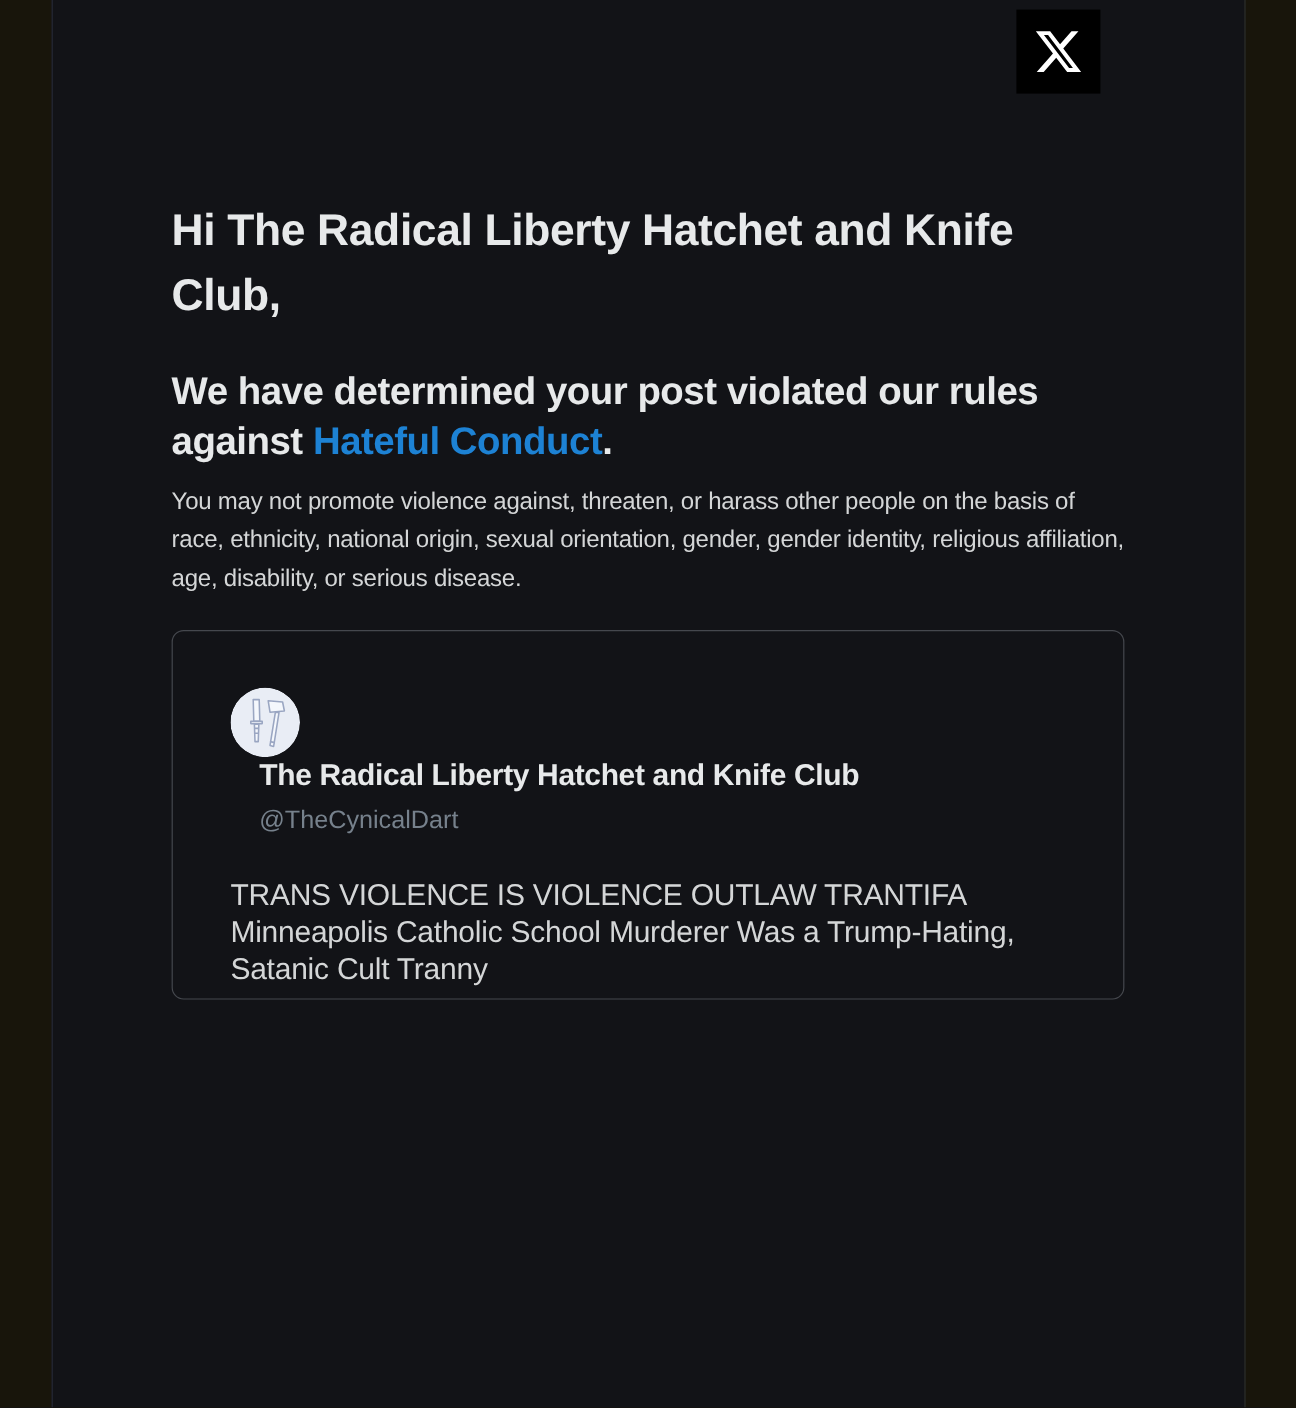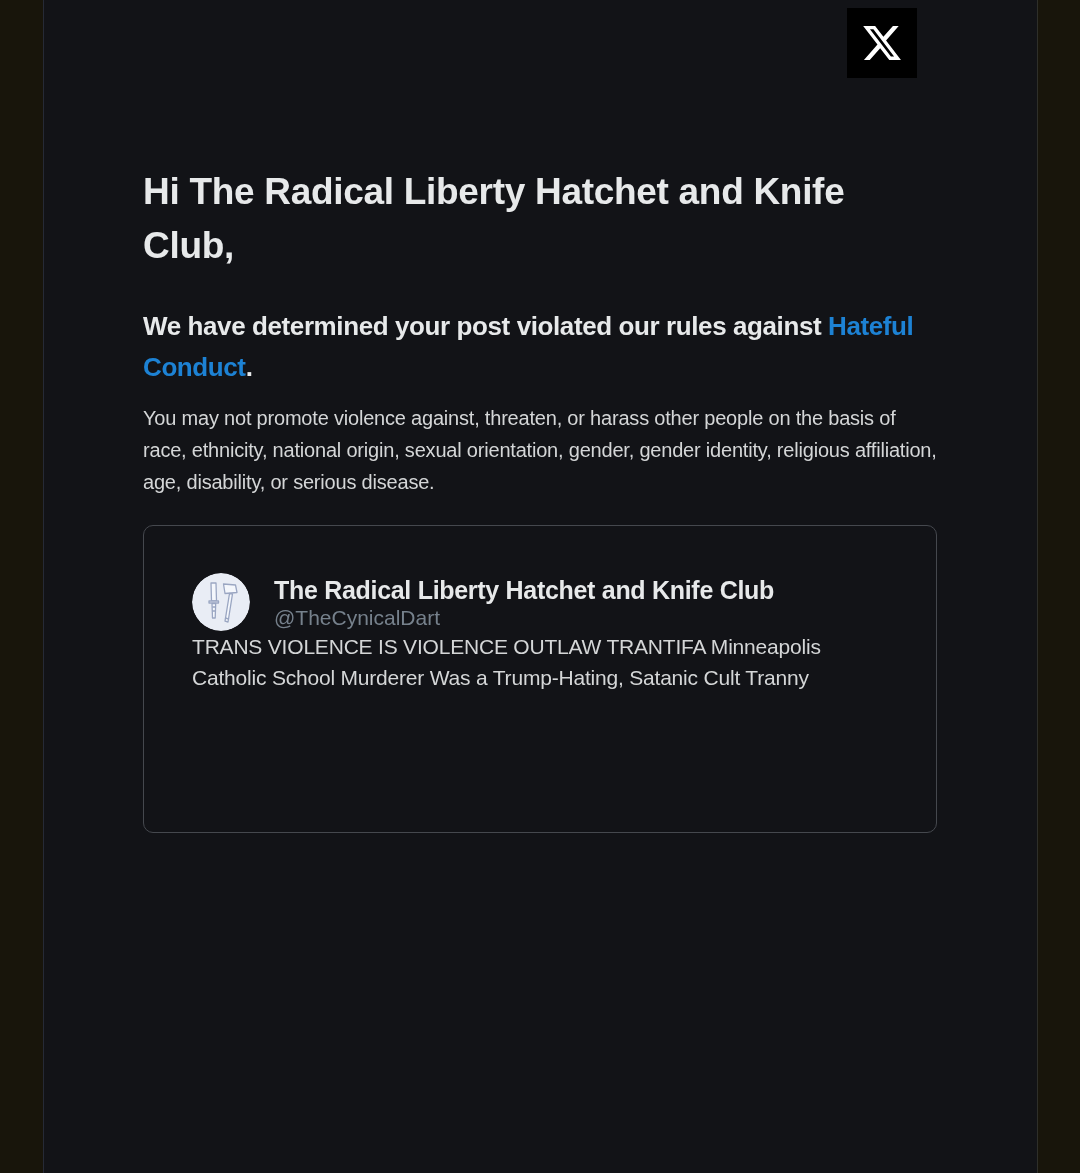"We have determined your post" p.determination { font-size: 26px -> 32px }
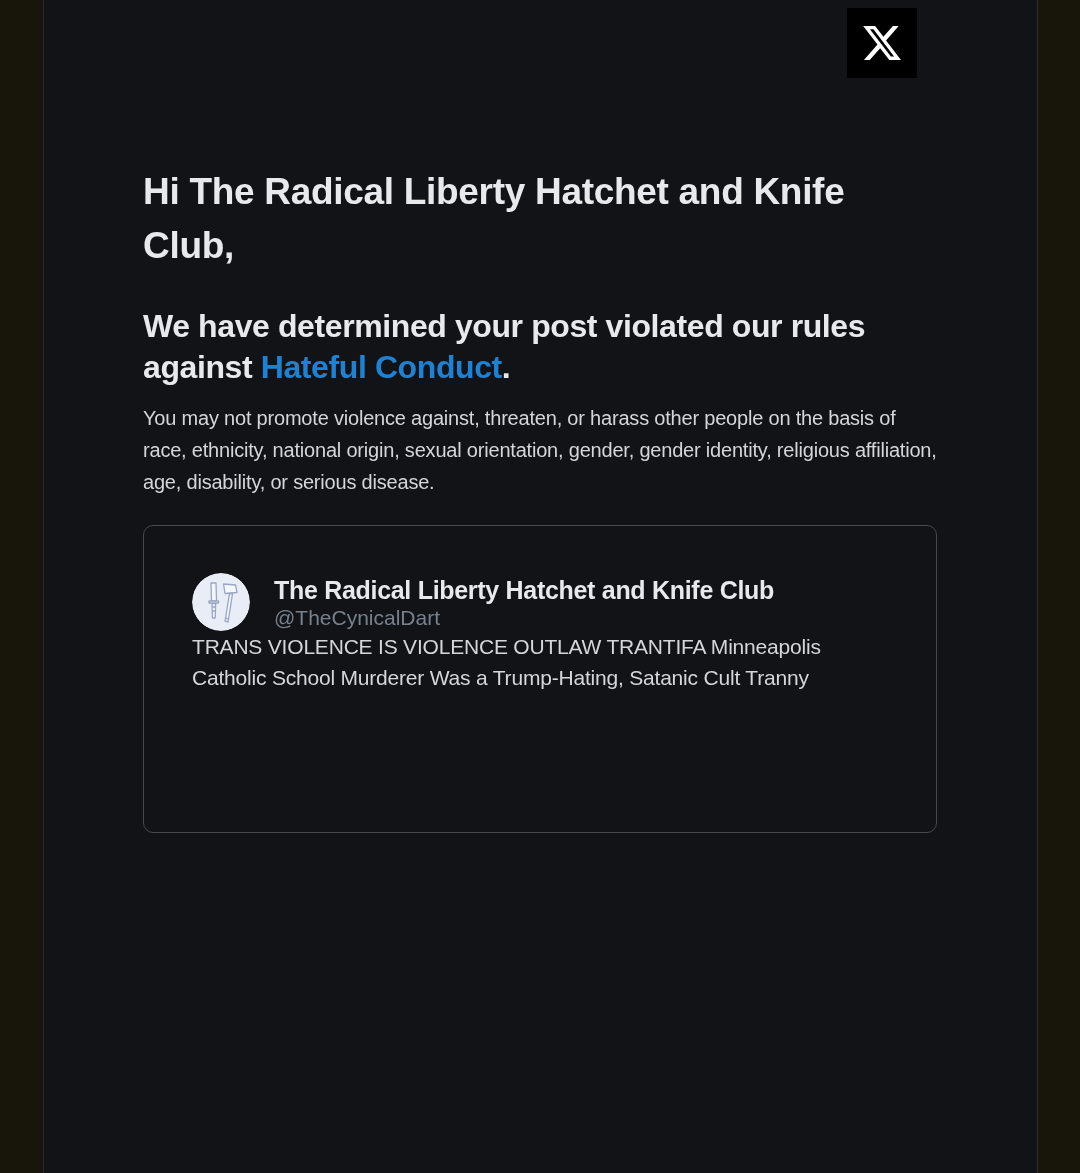"The Radical Liberty Hatchet and" .card-header { align-items: flex-end -> flex-start; flex-direction: none -> column }
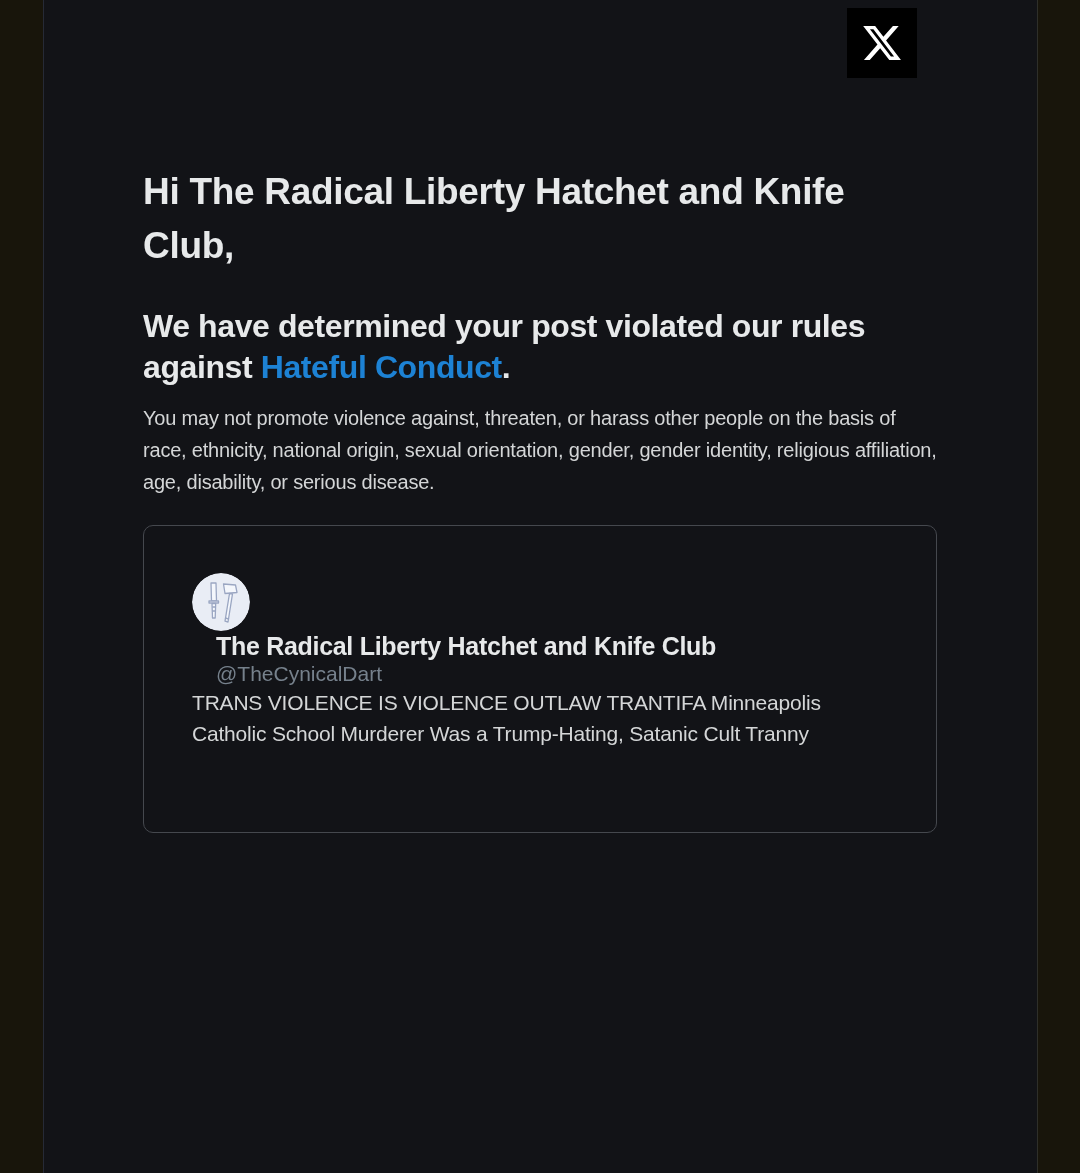"@TheCynicalDart" .handle { margin-top: 0 -> 10px }
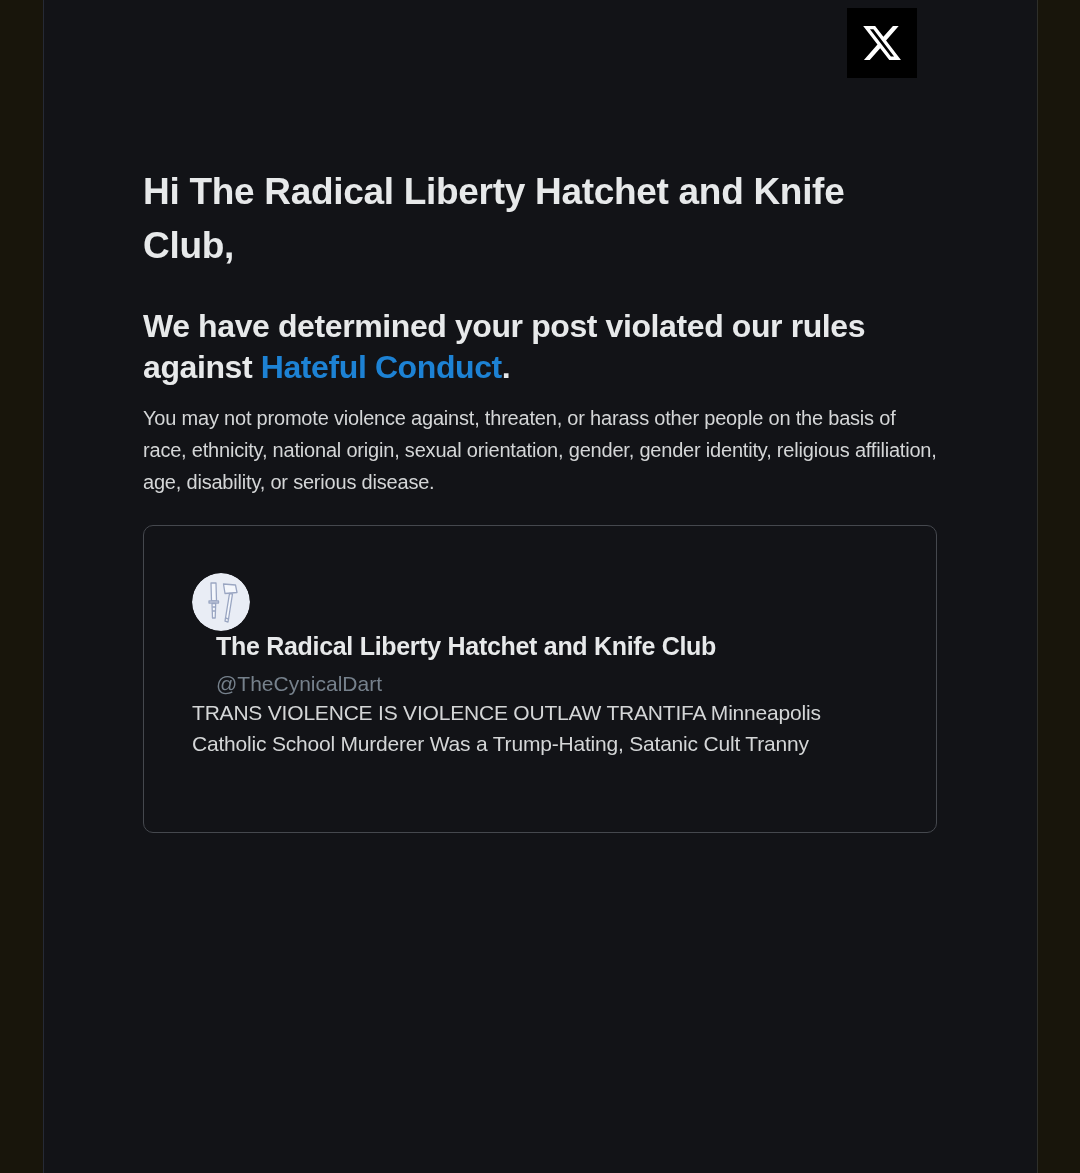"TRANS VIOLENCE IS VIOLENCE OUTLAW" .post-text { font-size: 21px -> 25px; margin-top: none -> 34px }
